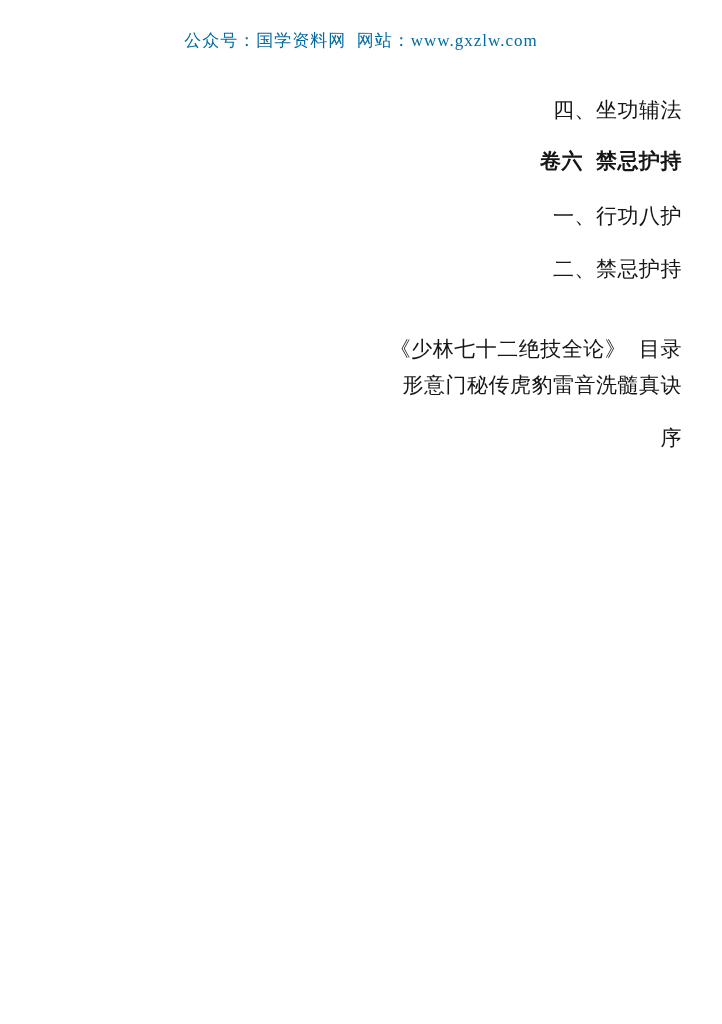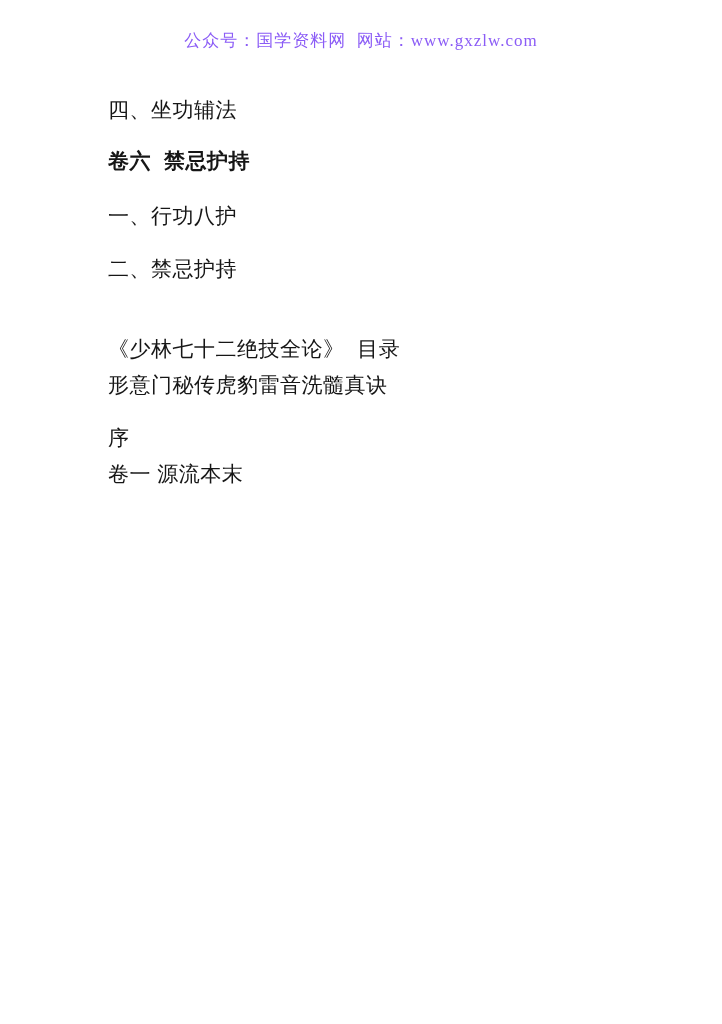"公众号：国学资料网 网站：www.gxzlw.com" div.watermark-header { color: #8b5cf6 -> #0369a1 }
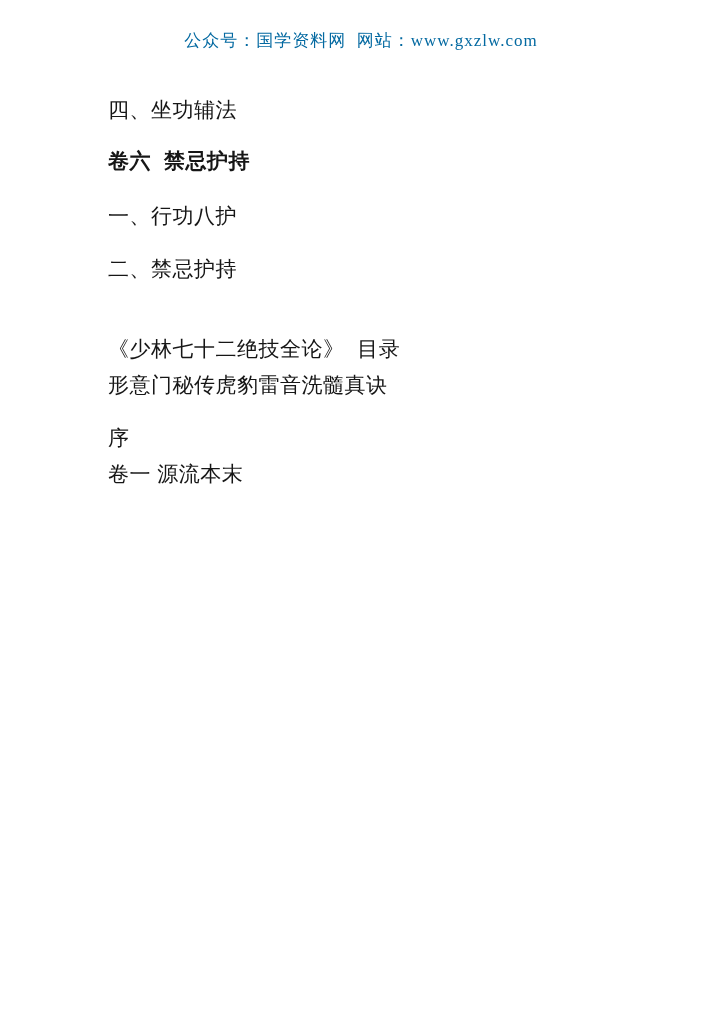"四、坐功辅法" .content { text-align: none -> right }
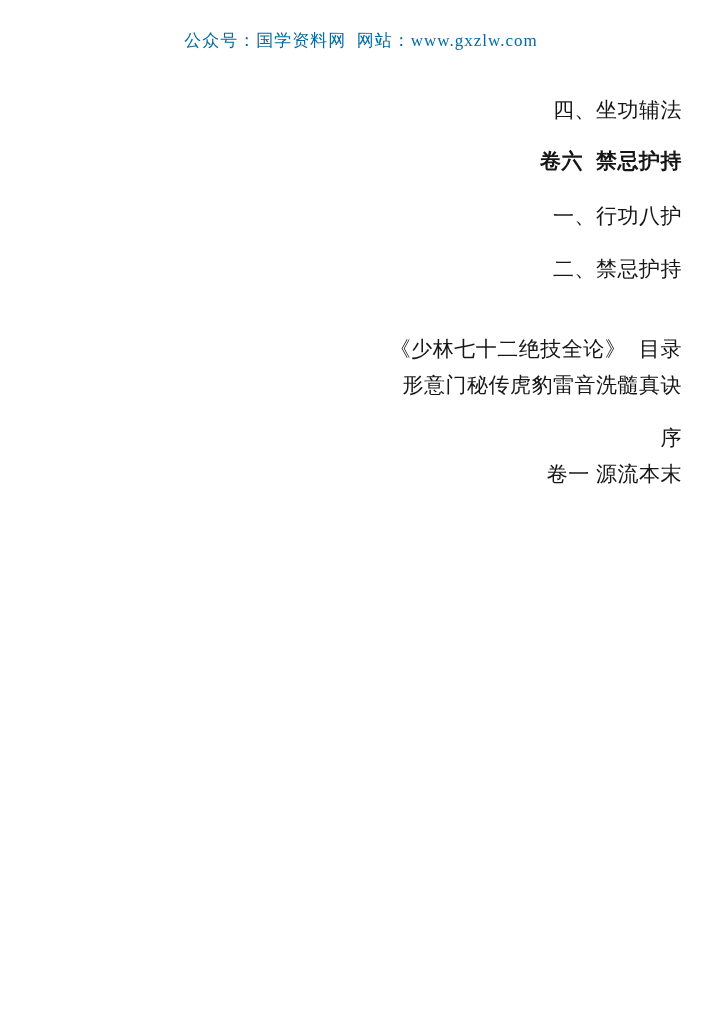"卷一 源流本末" div.line { html: <div>卷一 源流本末</div> -> none }
